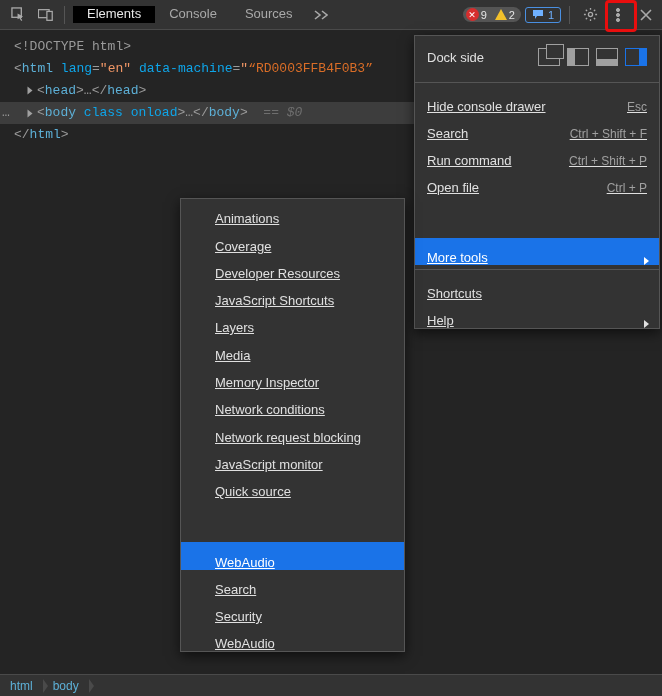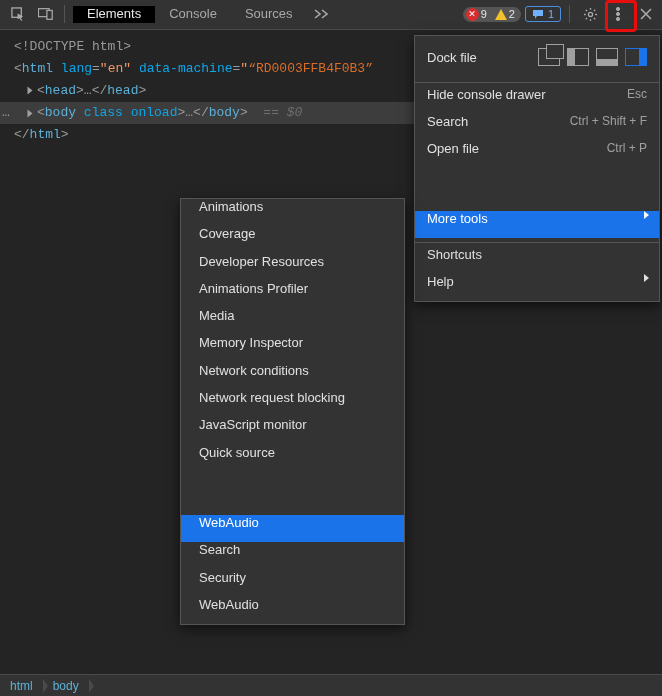"Elements" .toolbar { align-items: flex-end -> center }
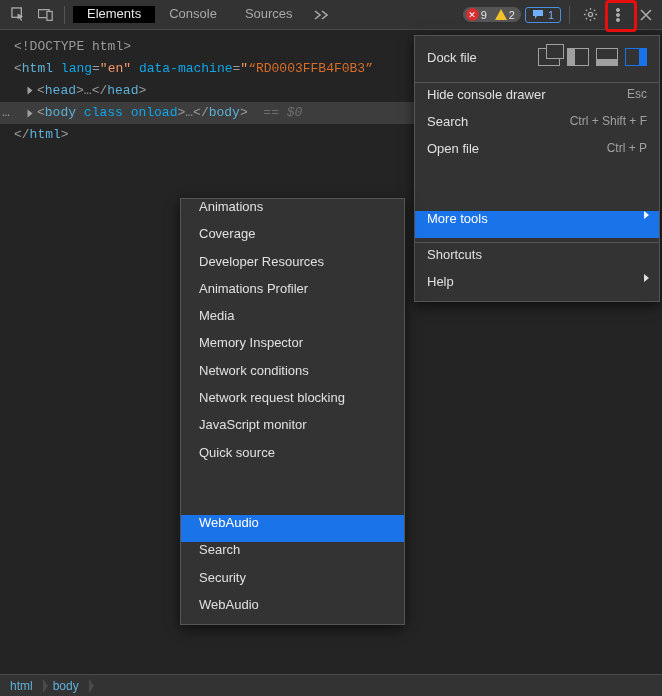"Dock file" span.dock-label { text: file -> side }
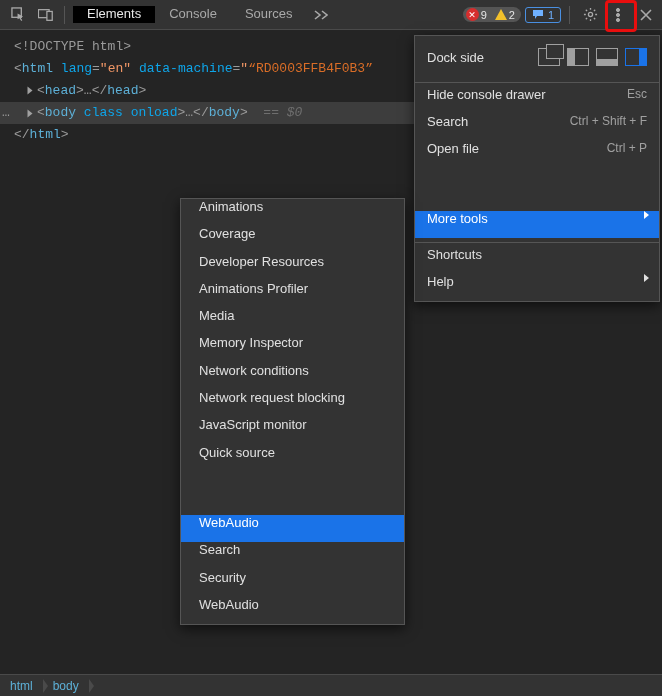"Hide console drawer" .menu-row { align-items: flex-start -> flex-end; text-decoration: none -> underline }
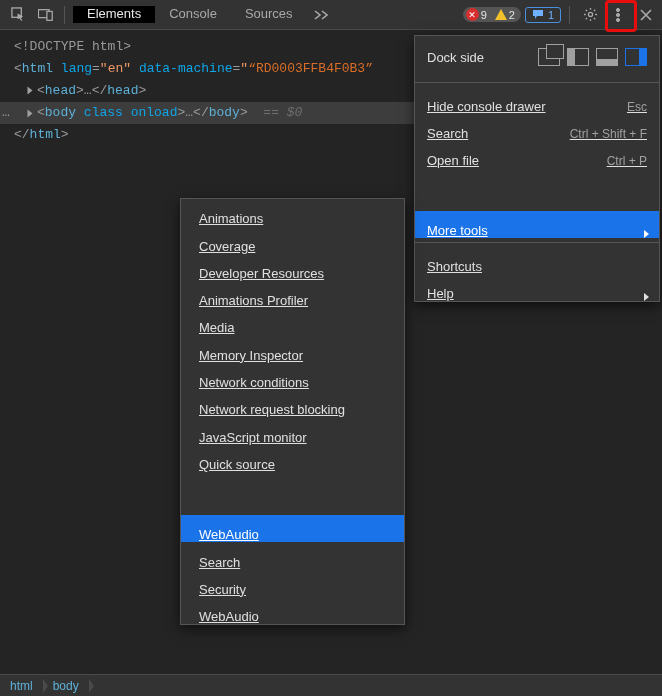"Run command" div.menu-row { html: none -> <div> <span>Run command</span> <span>Ctrl + Shift + P</span> </div> }
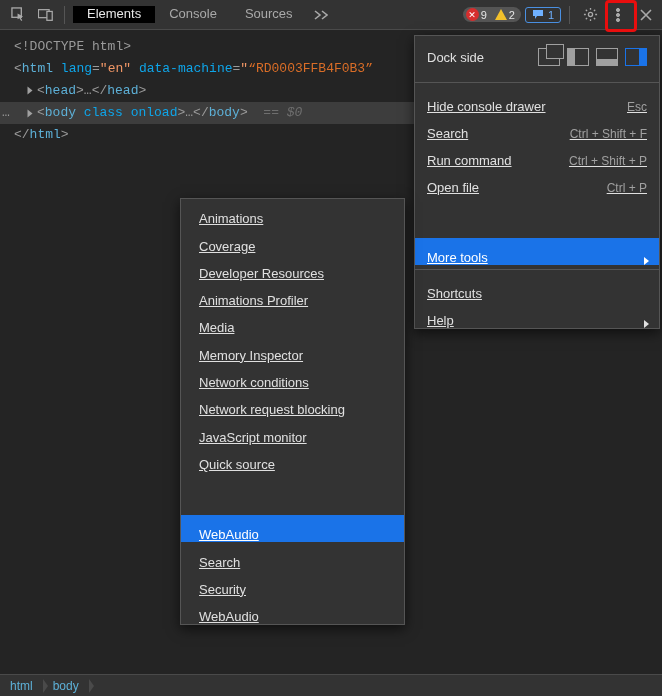"Animations" .submenu .menu-row { padding-left: 18px -> 34px }
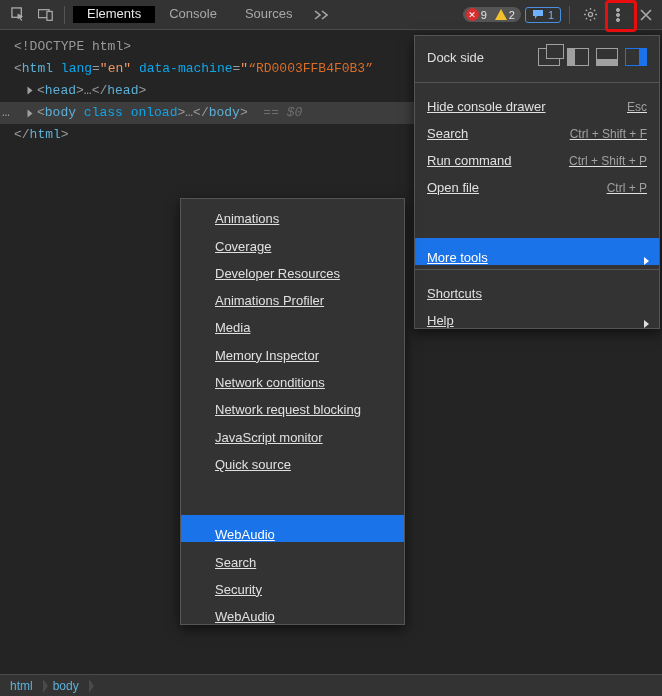"Animations Profiler" span { text: Animations Profiler -> JavaScript Shortcuts }
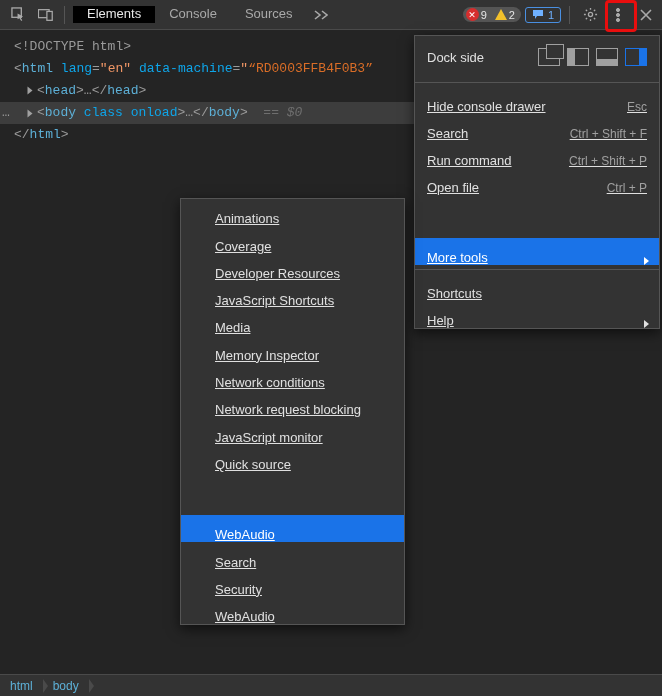"Layers" div.menu-row { html: none -> <div> <span>Layers</span> </div> }
